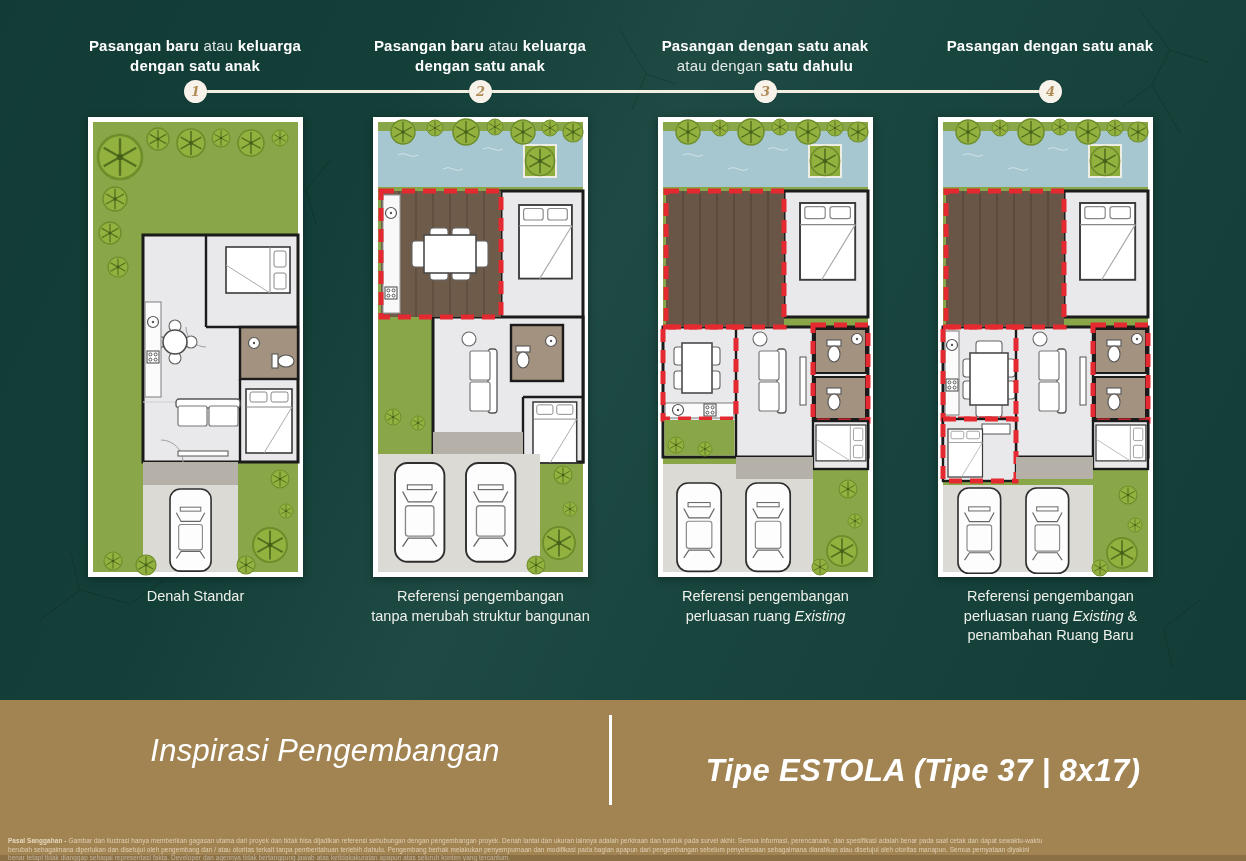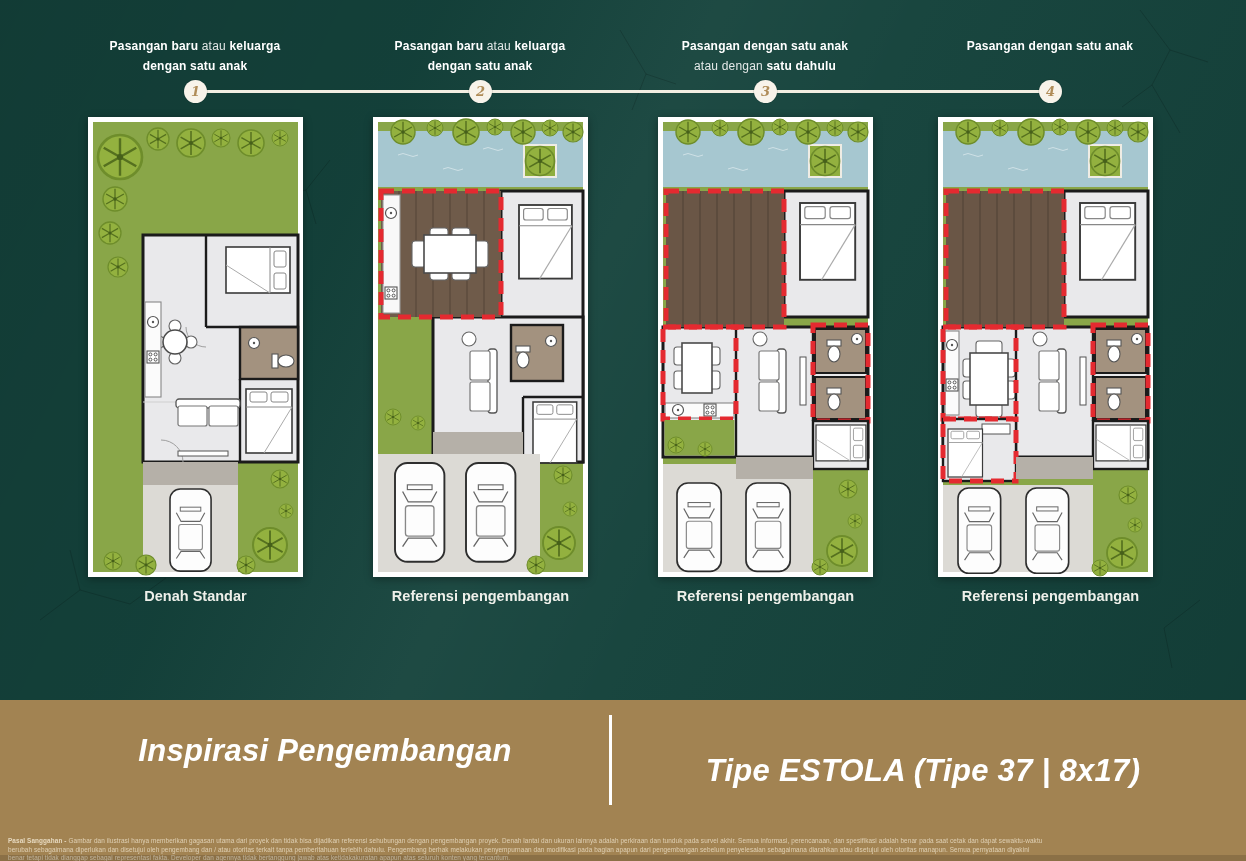"Pasangan baru atau keluarga" .step-title { font-size: 12px -> 15px }
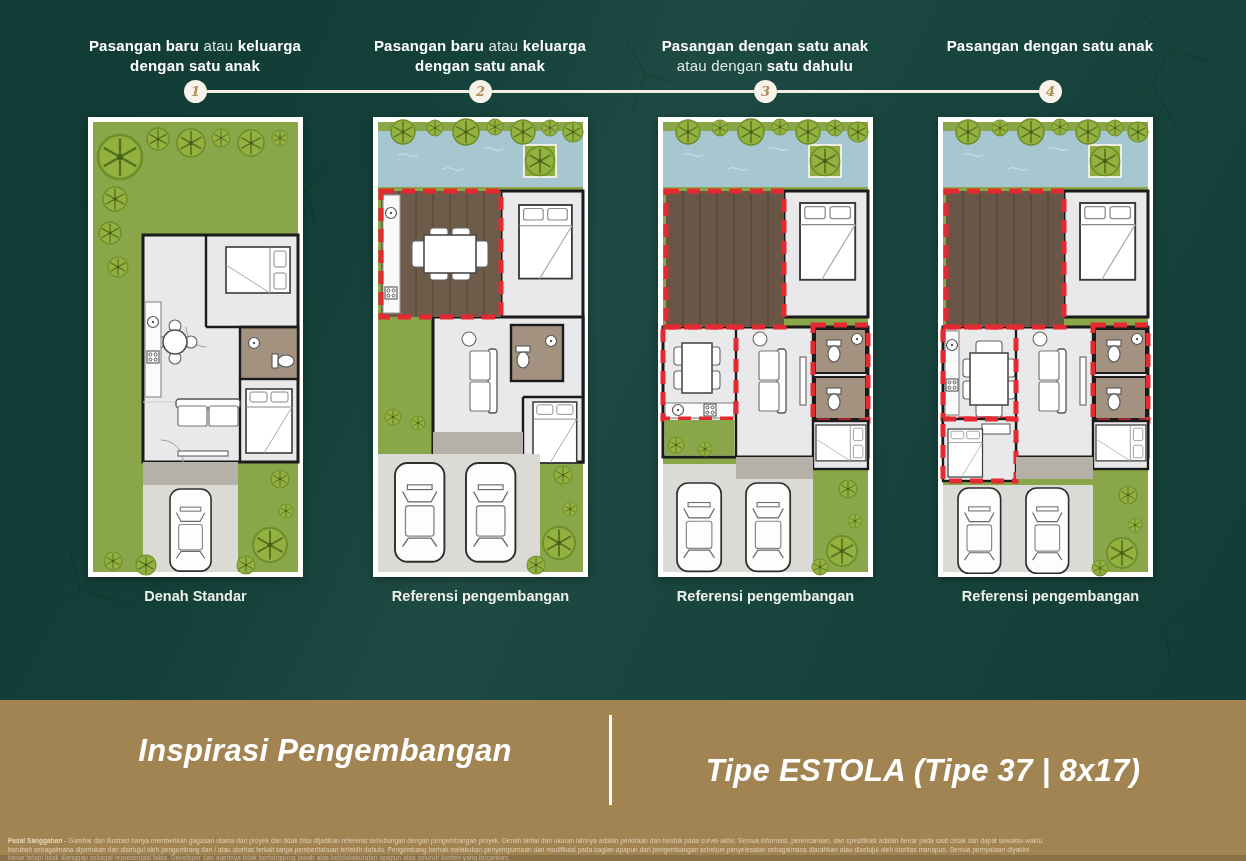"Denah Standar" .caption .rich span,.caption span { font-weight: 700 -> 400 }
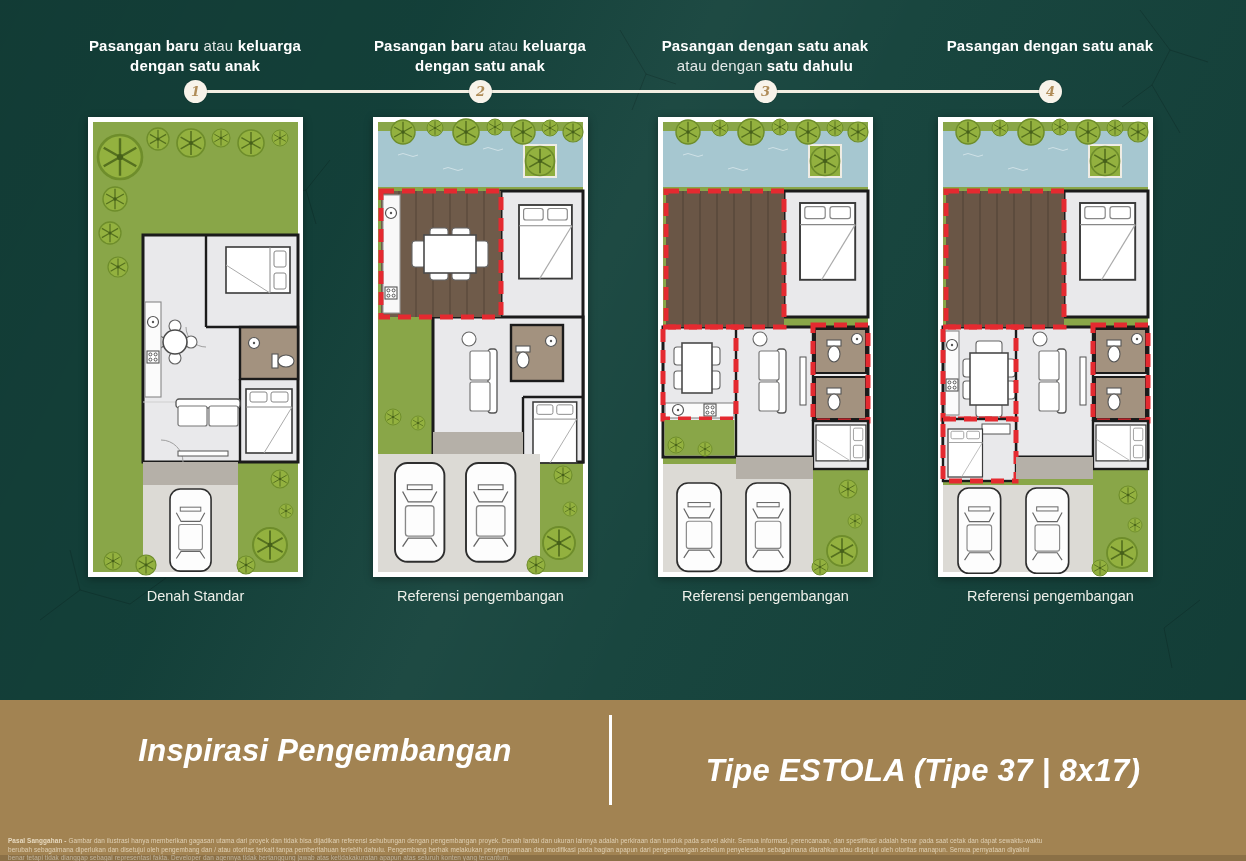"tanpa merubah struktur bangunan" div { html: none -> <div><span>tanpa merubah struktur bangunan</span></div> }
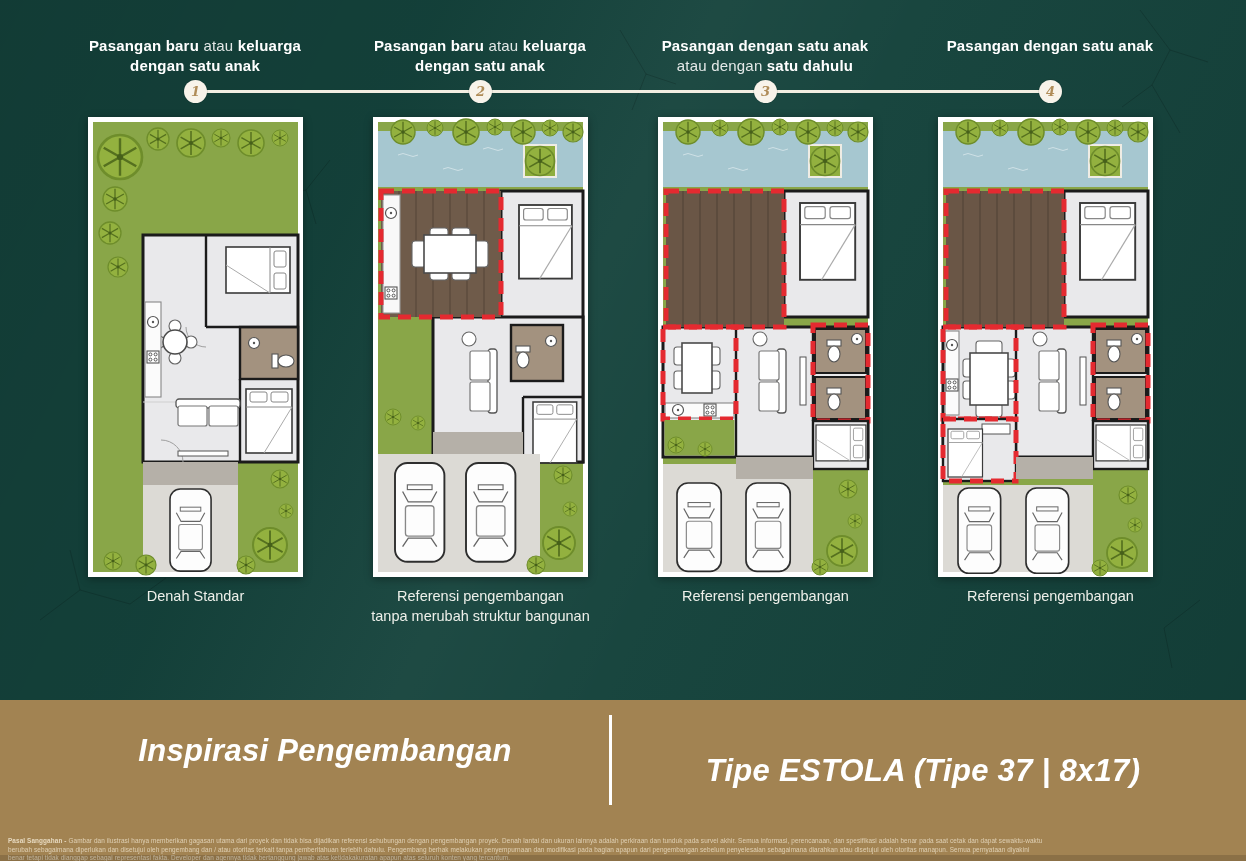"perluasan ruang Existing" div { html: none -> <div><span>perluasan ruang </span><span>Existing</span></div> }
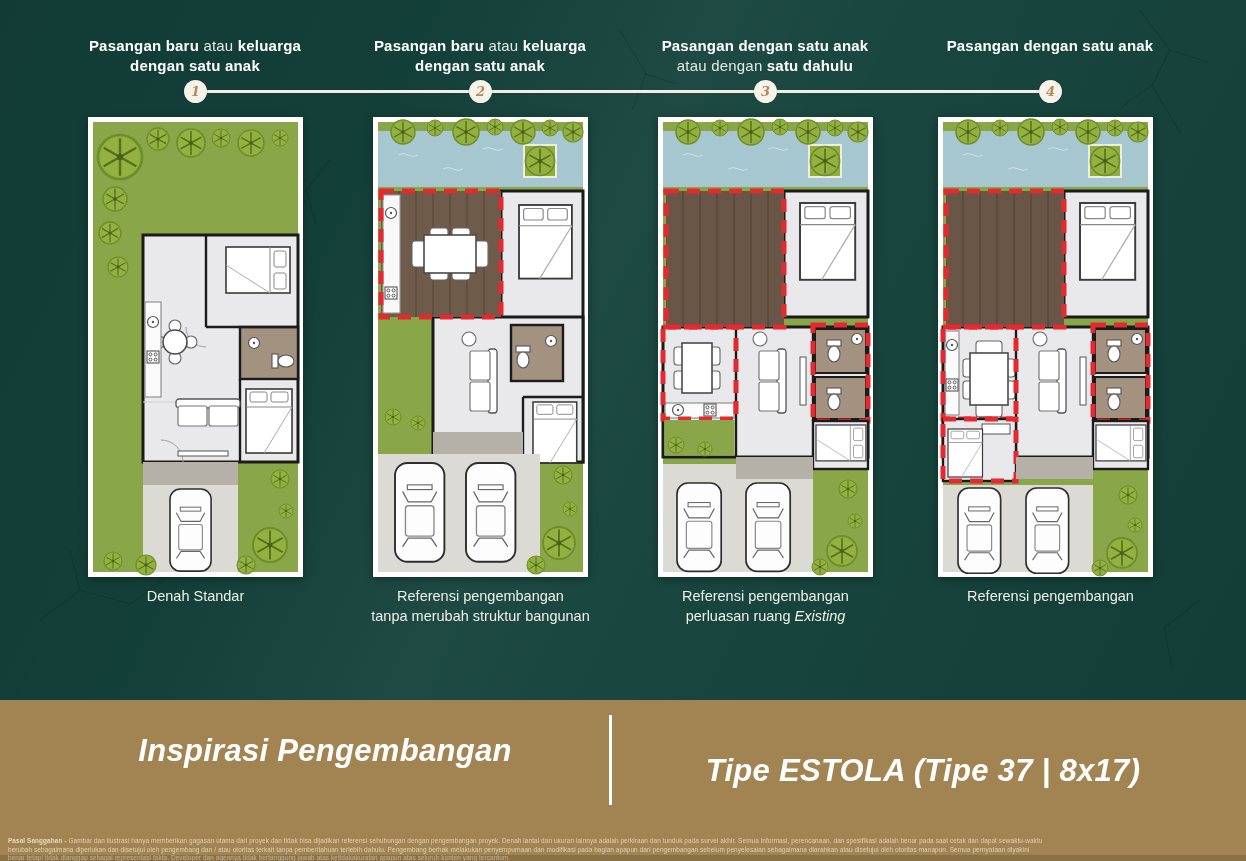"perluasan ruang Existing &" div { html: none -> <div><span>perluasan ruang </span><span>Existing</span><span> &amp;</span></div> }
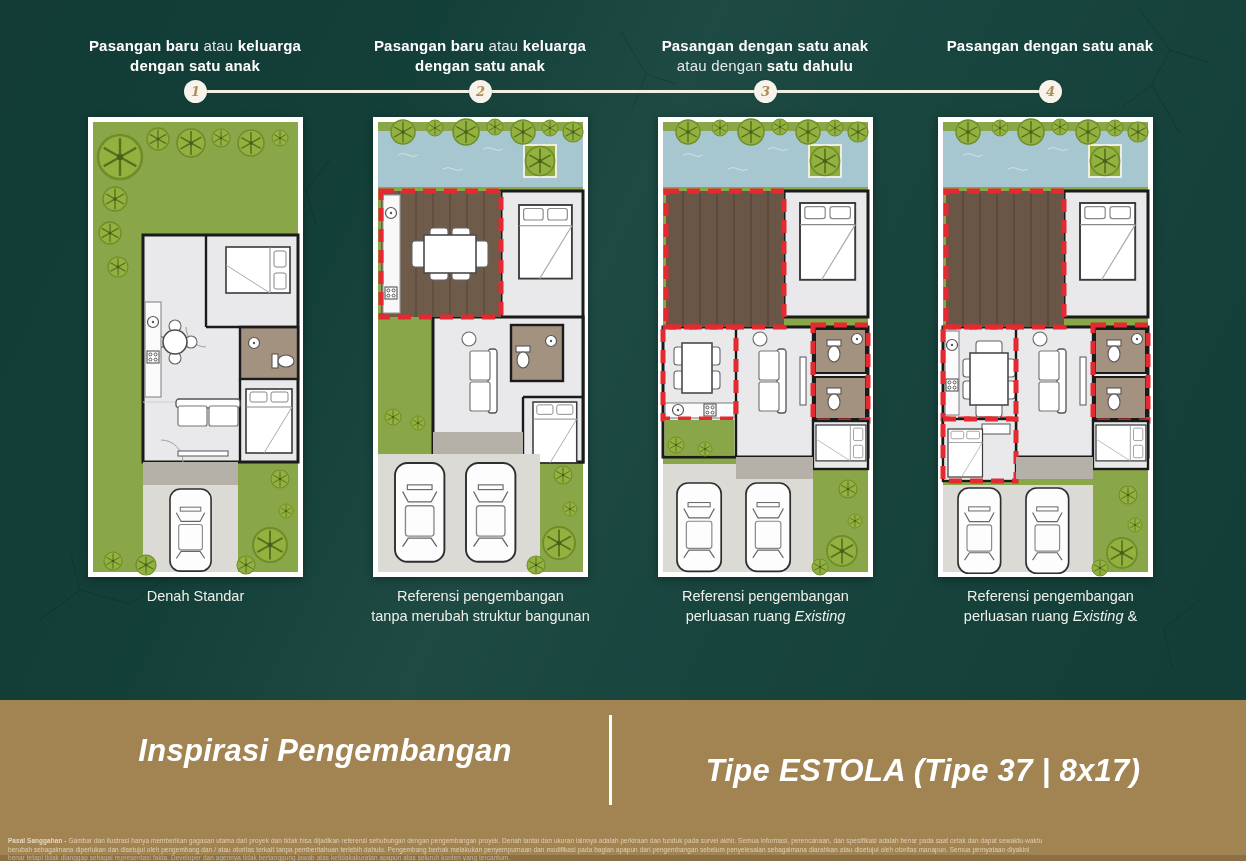"penambahan Ruang Baru" div { html: none -> <div><span>penambahan Ruang Baru</span></div> }
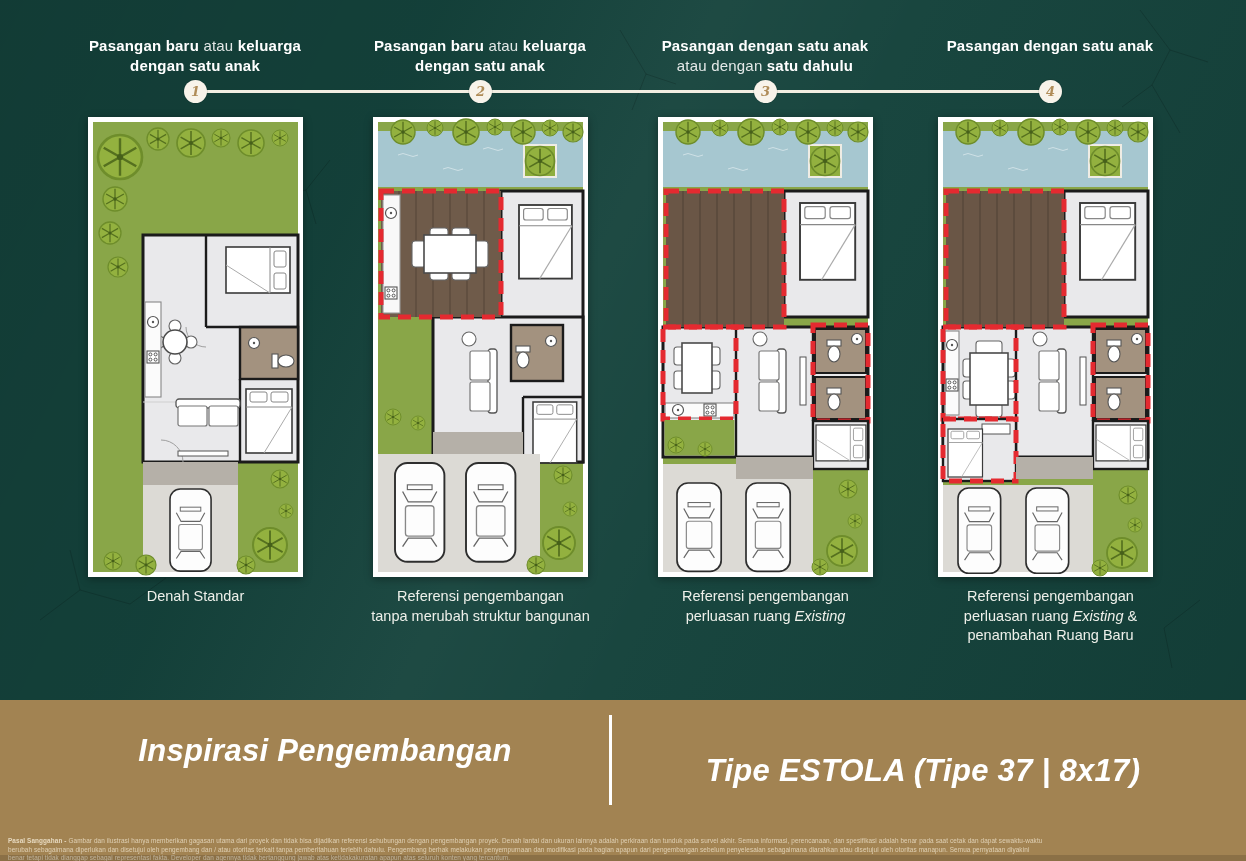"Inspirasi Pengembangan" .f-left { font-weight: 700 -> 400 }
